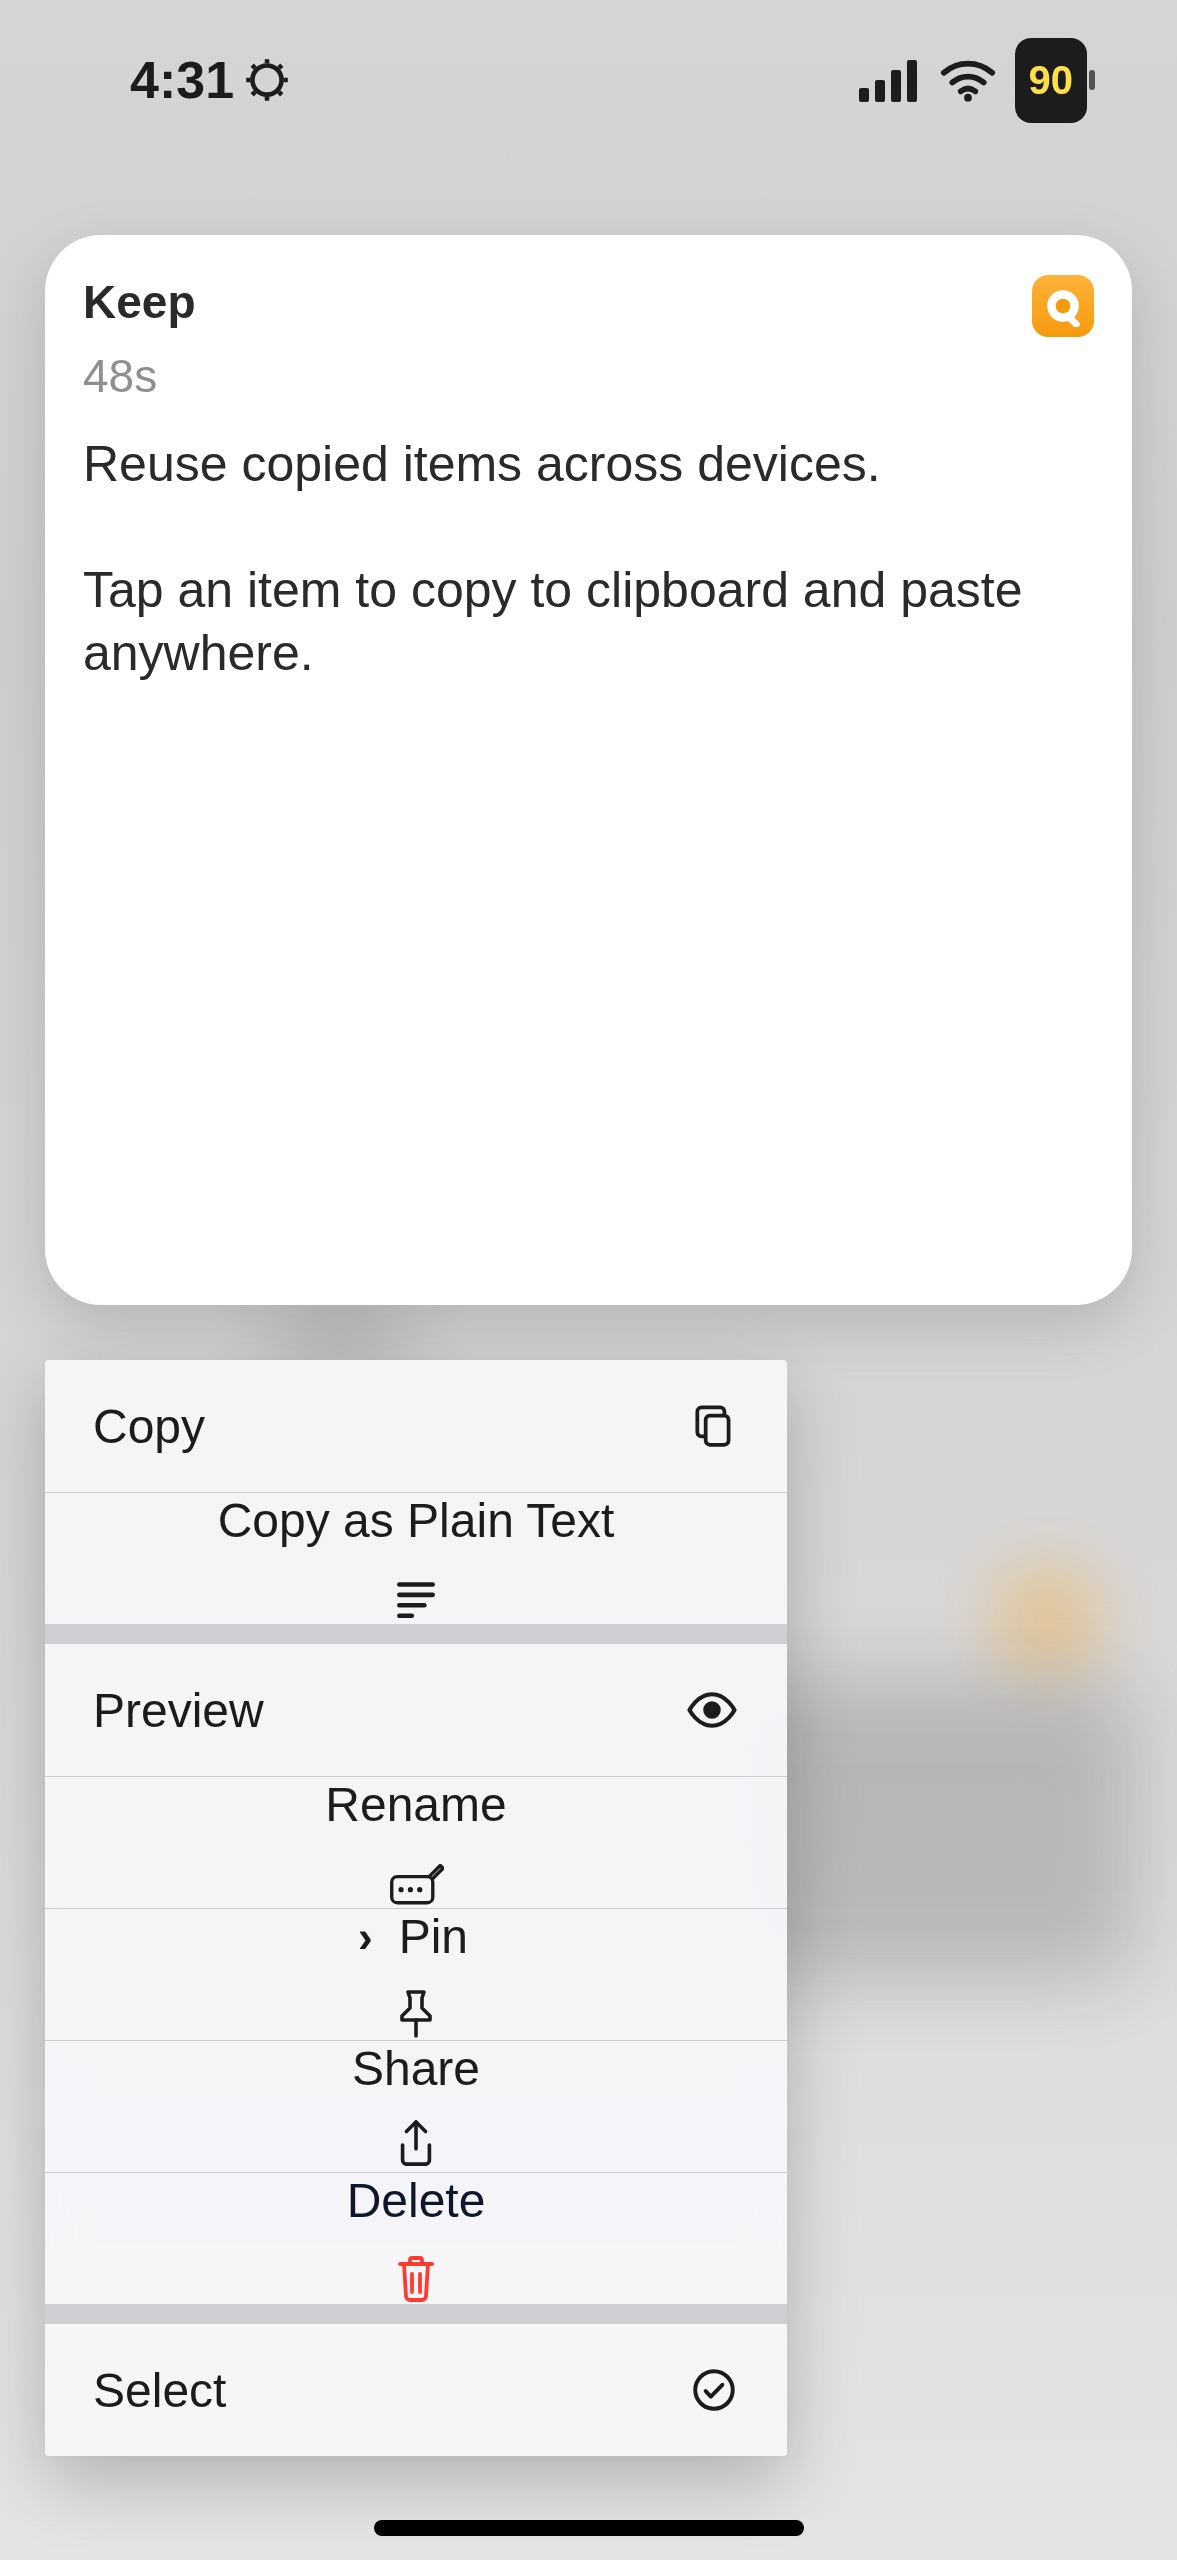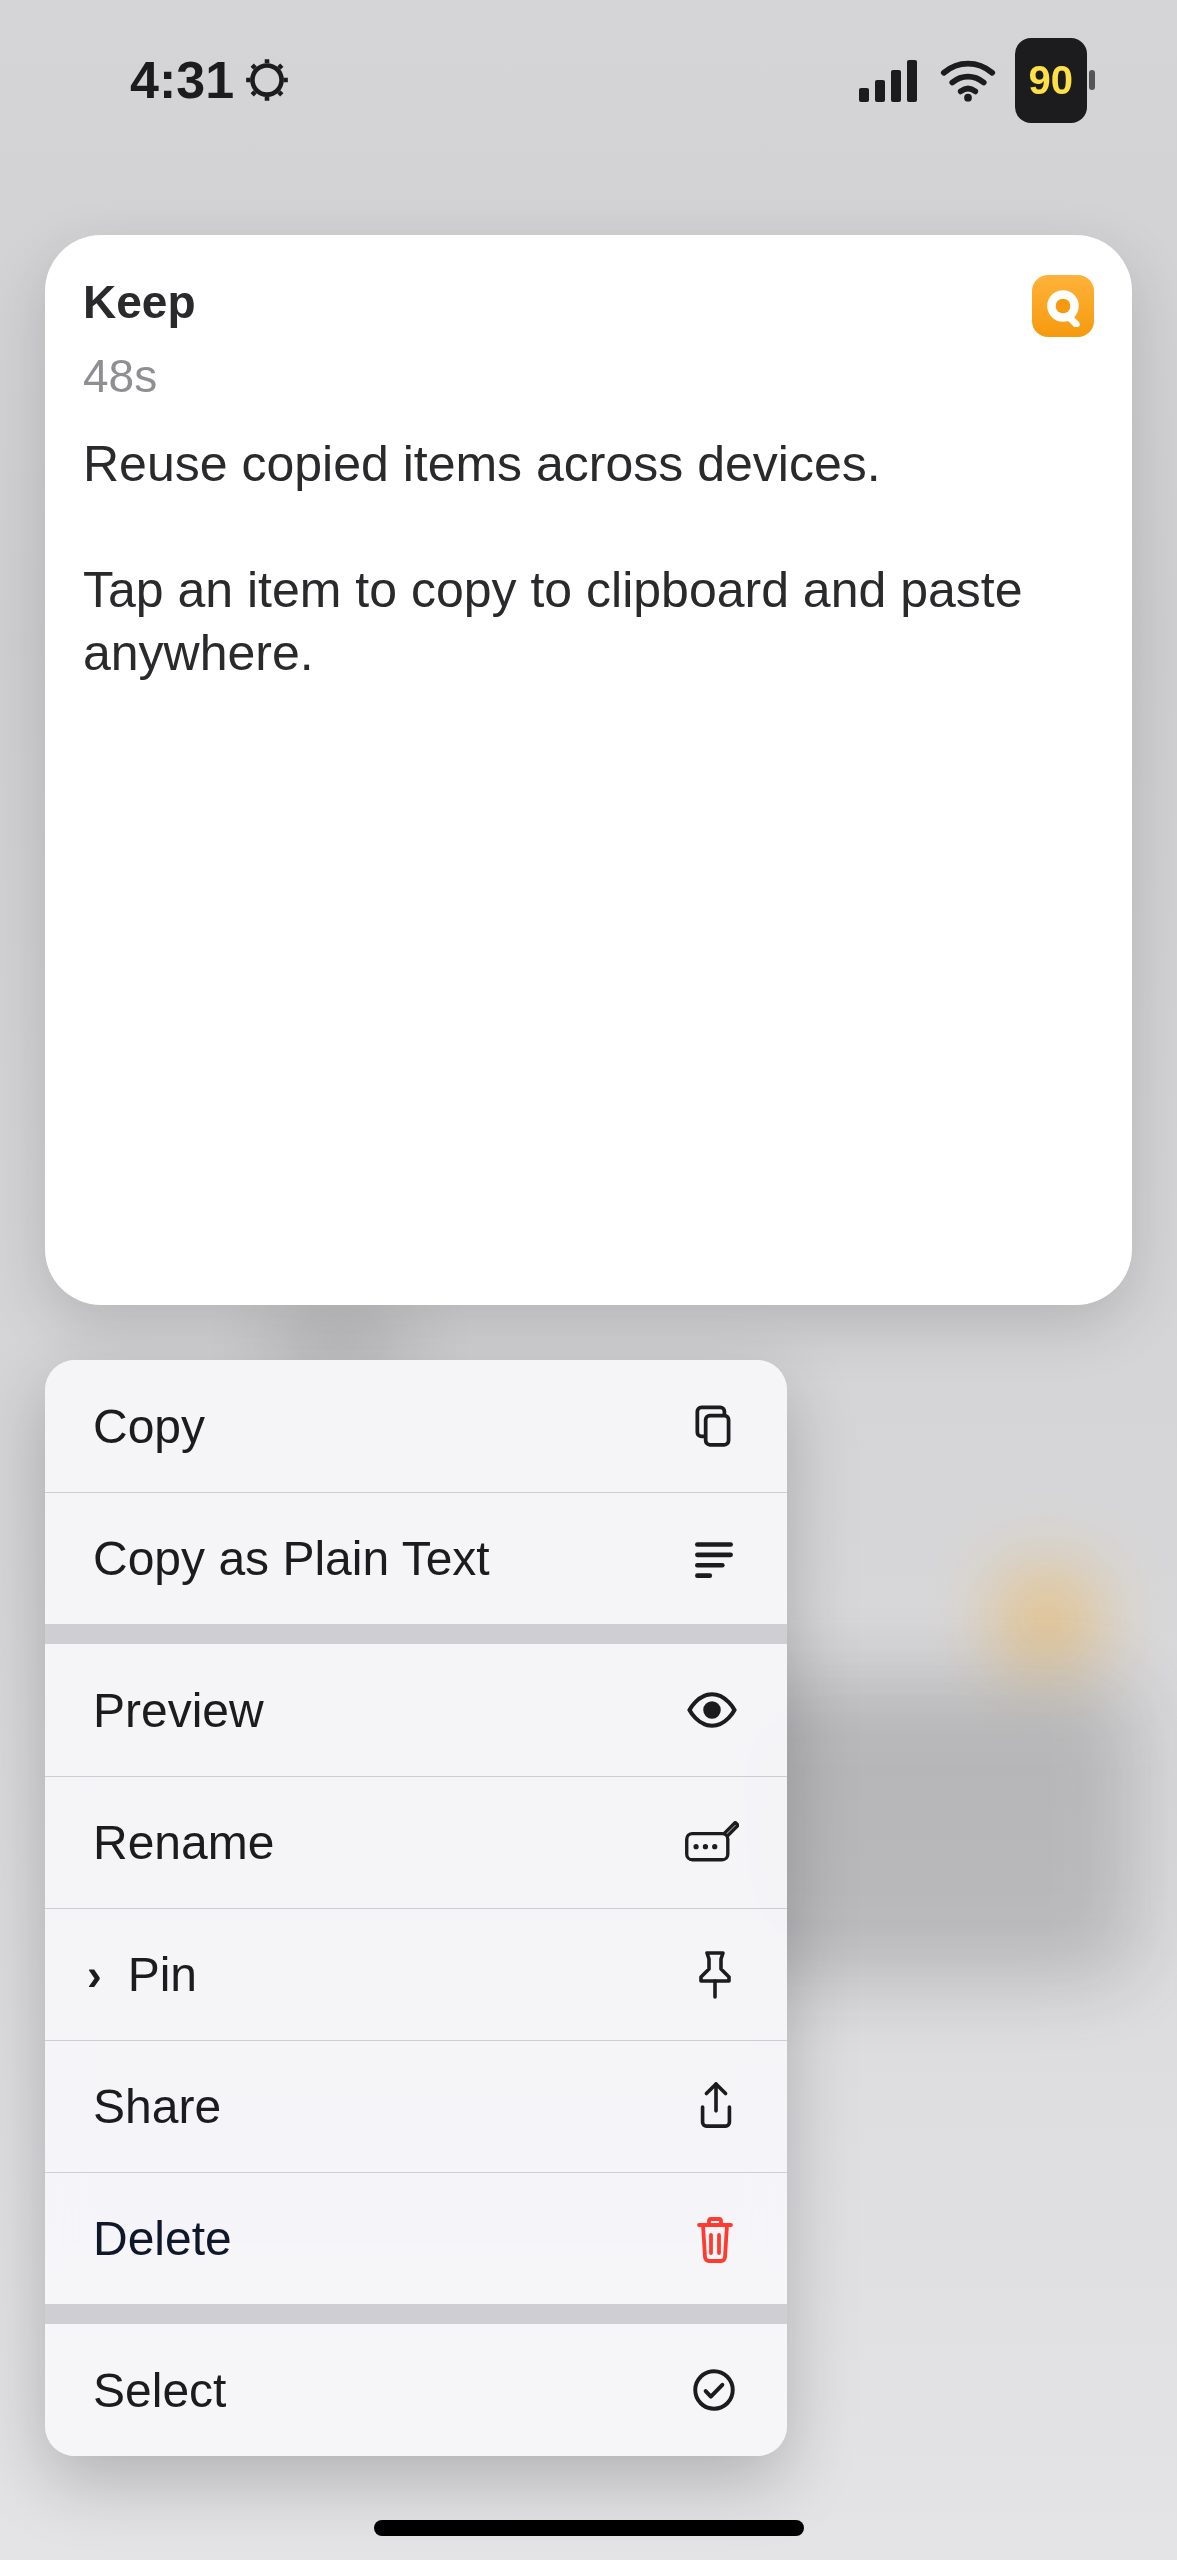"Copy" .menu { border-radius: 30px -> 4px }
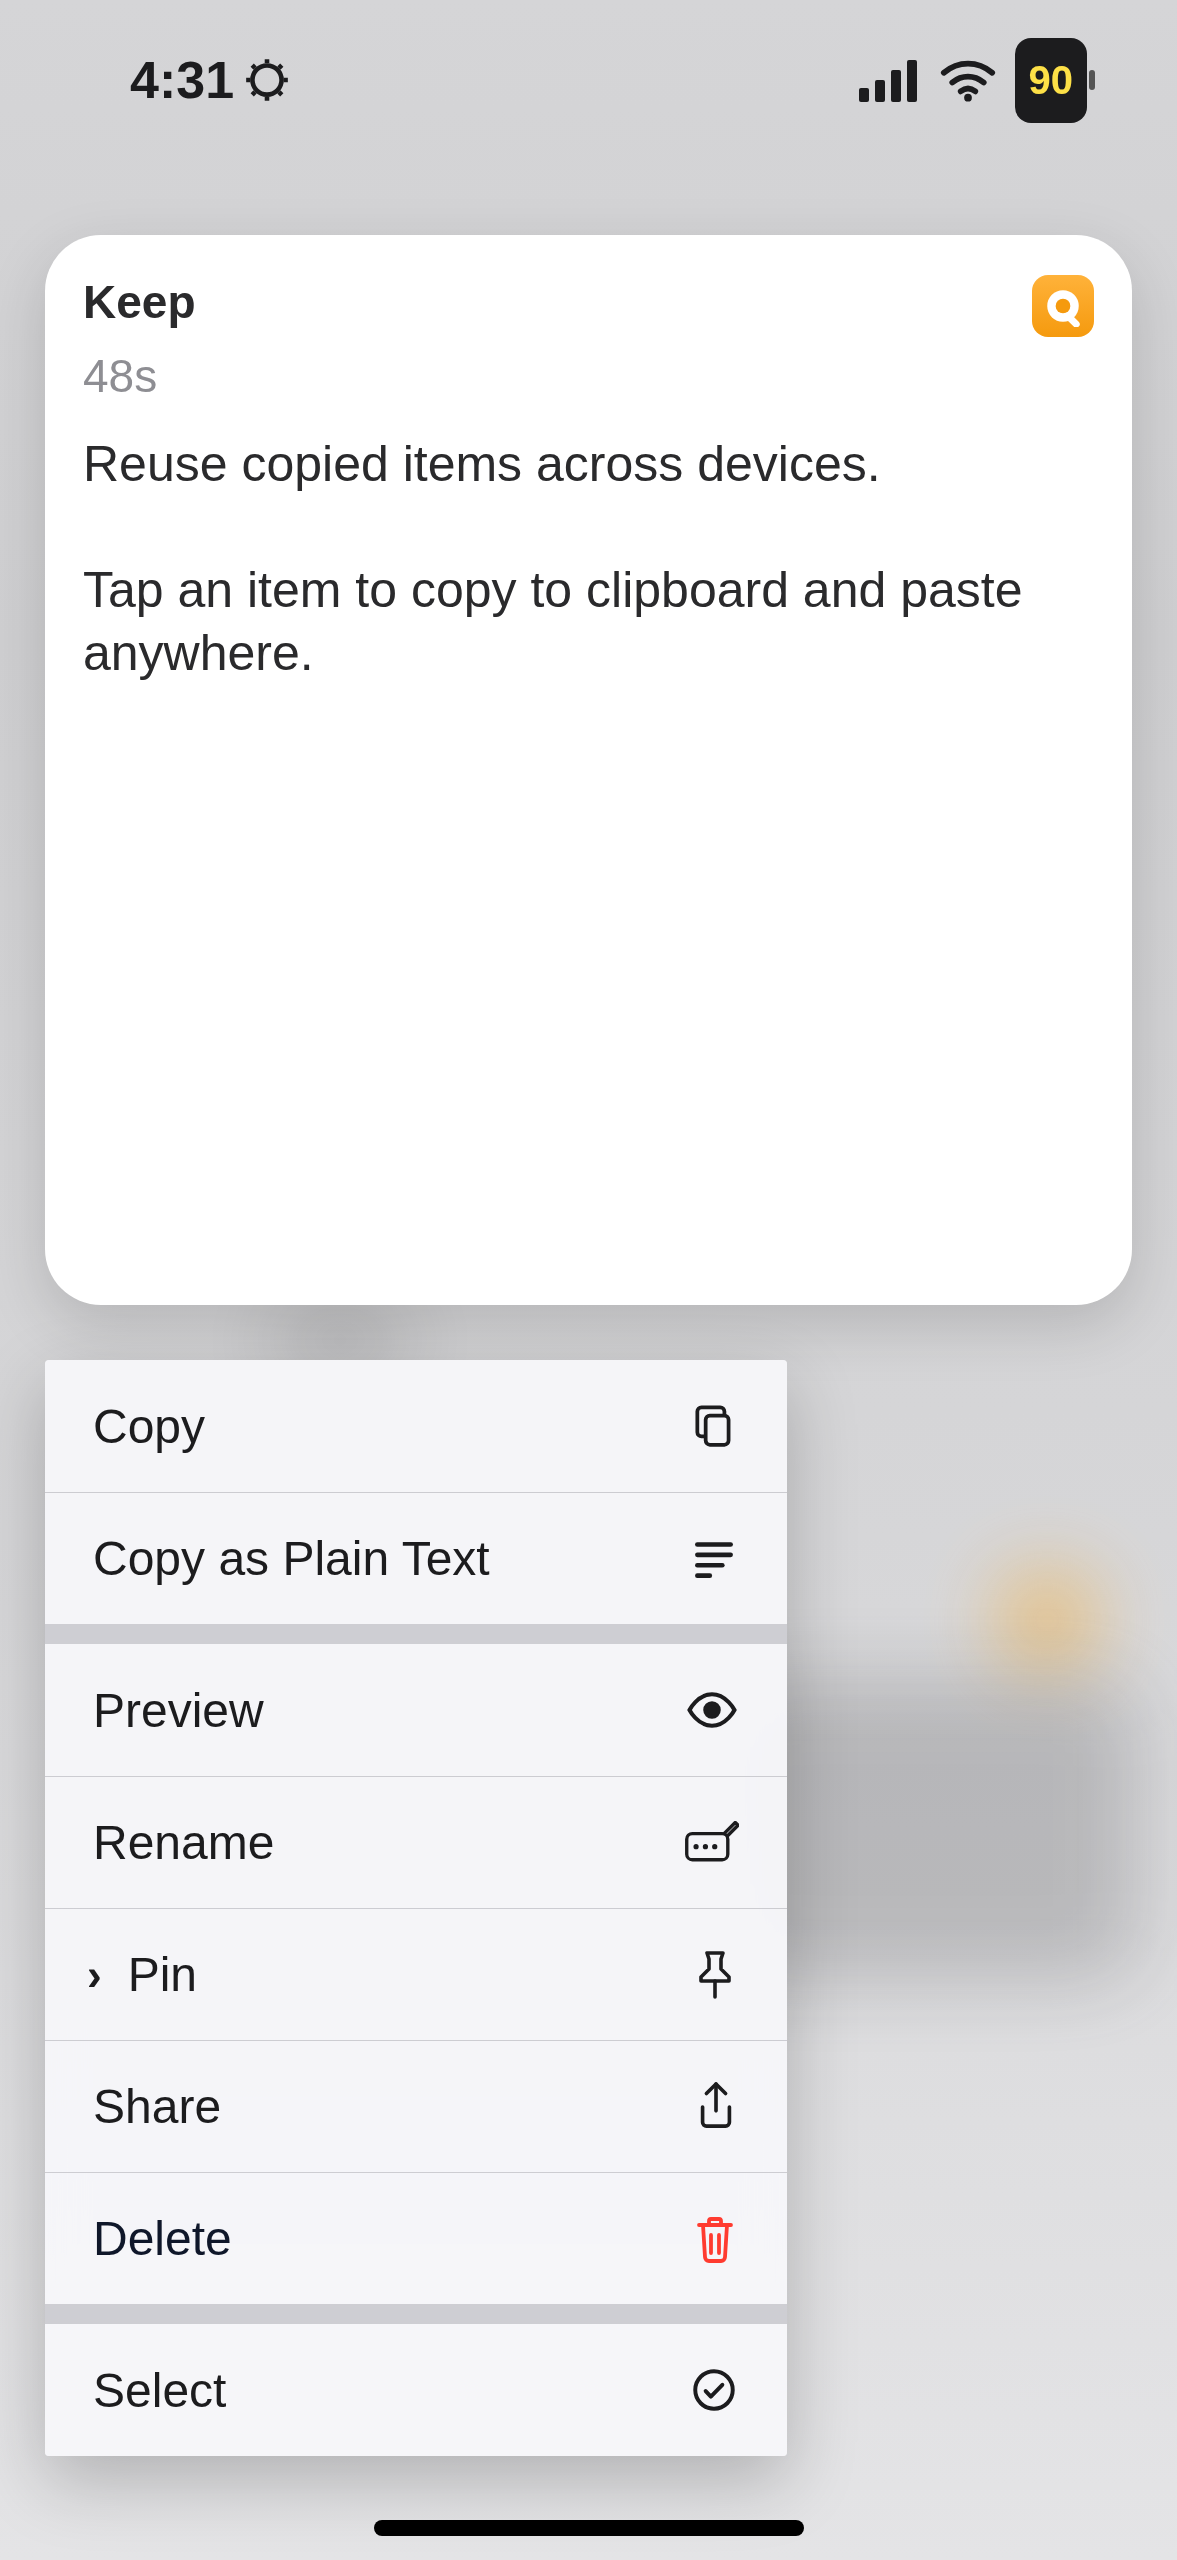"Copy as Plain Text" .menu-row + .menu-row { flex-direction: none -> column }
